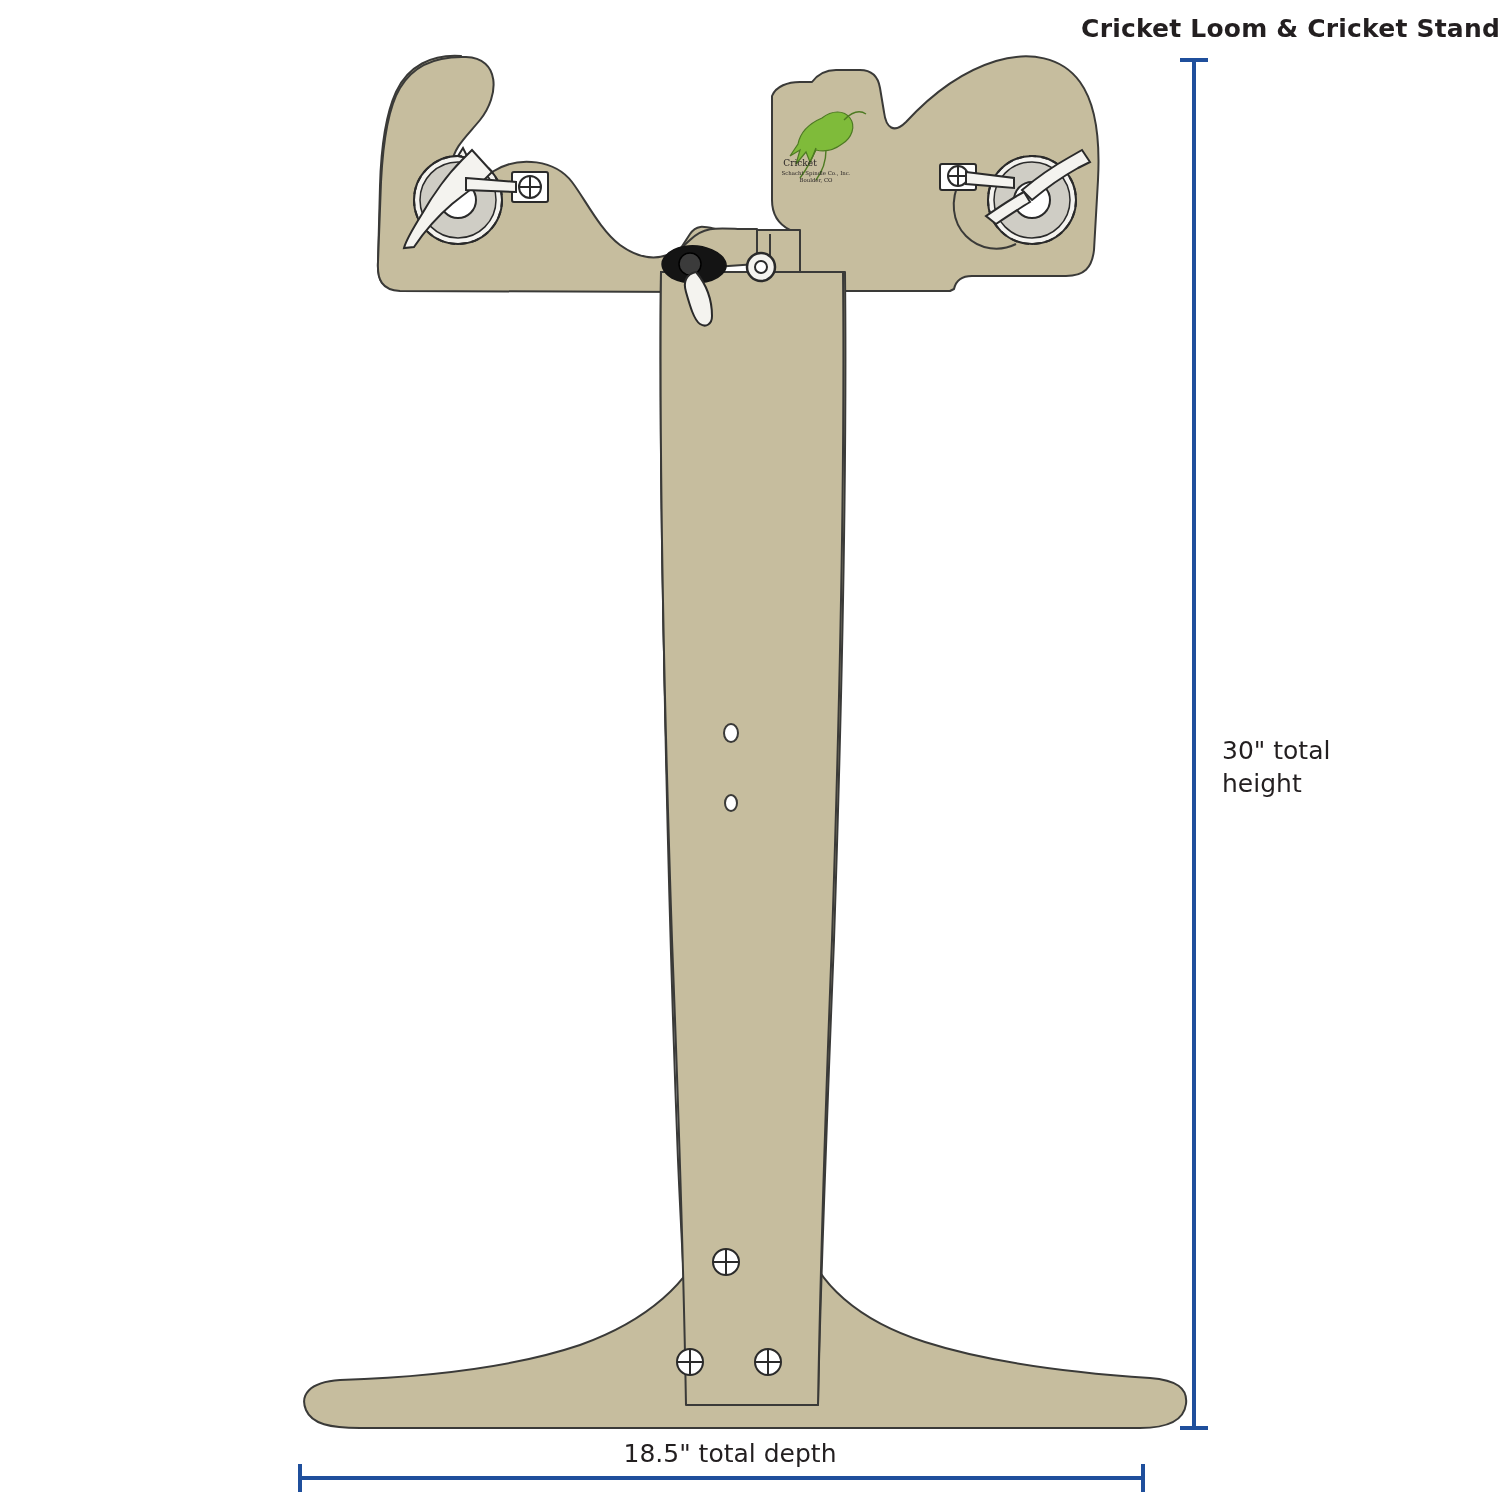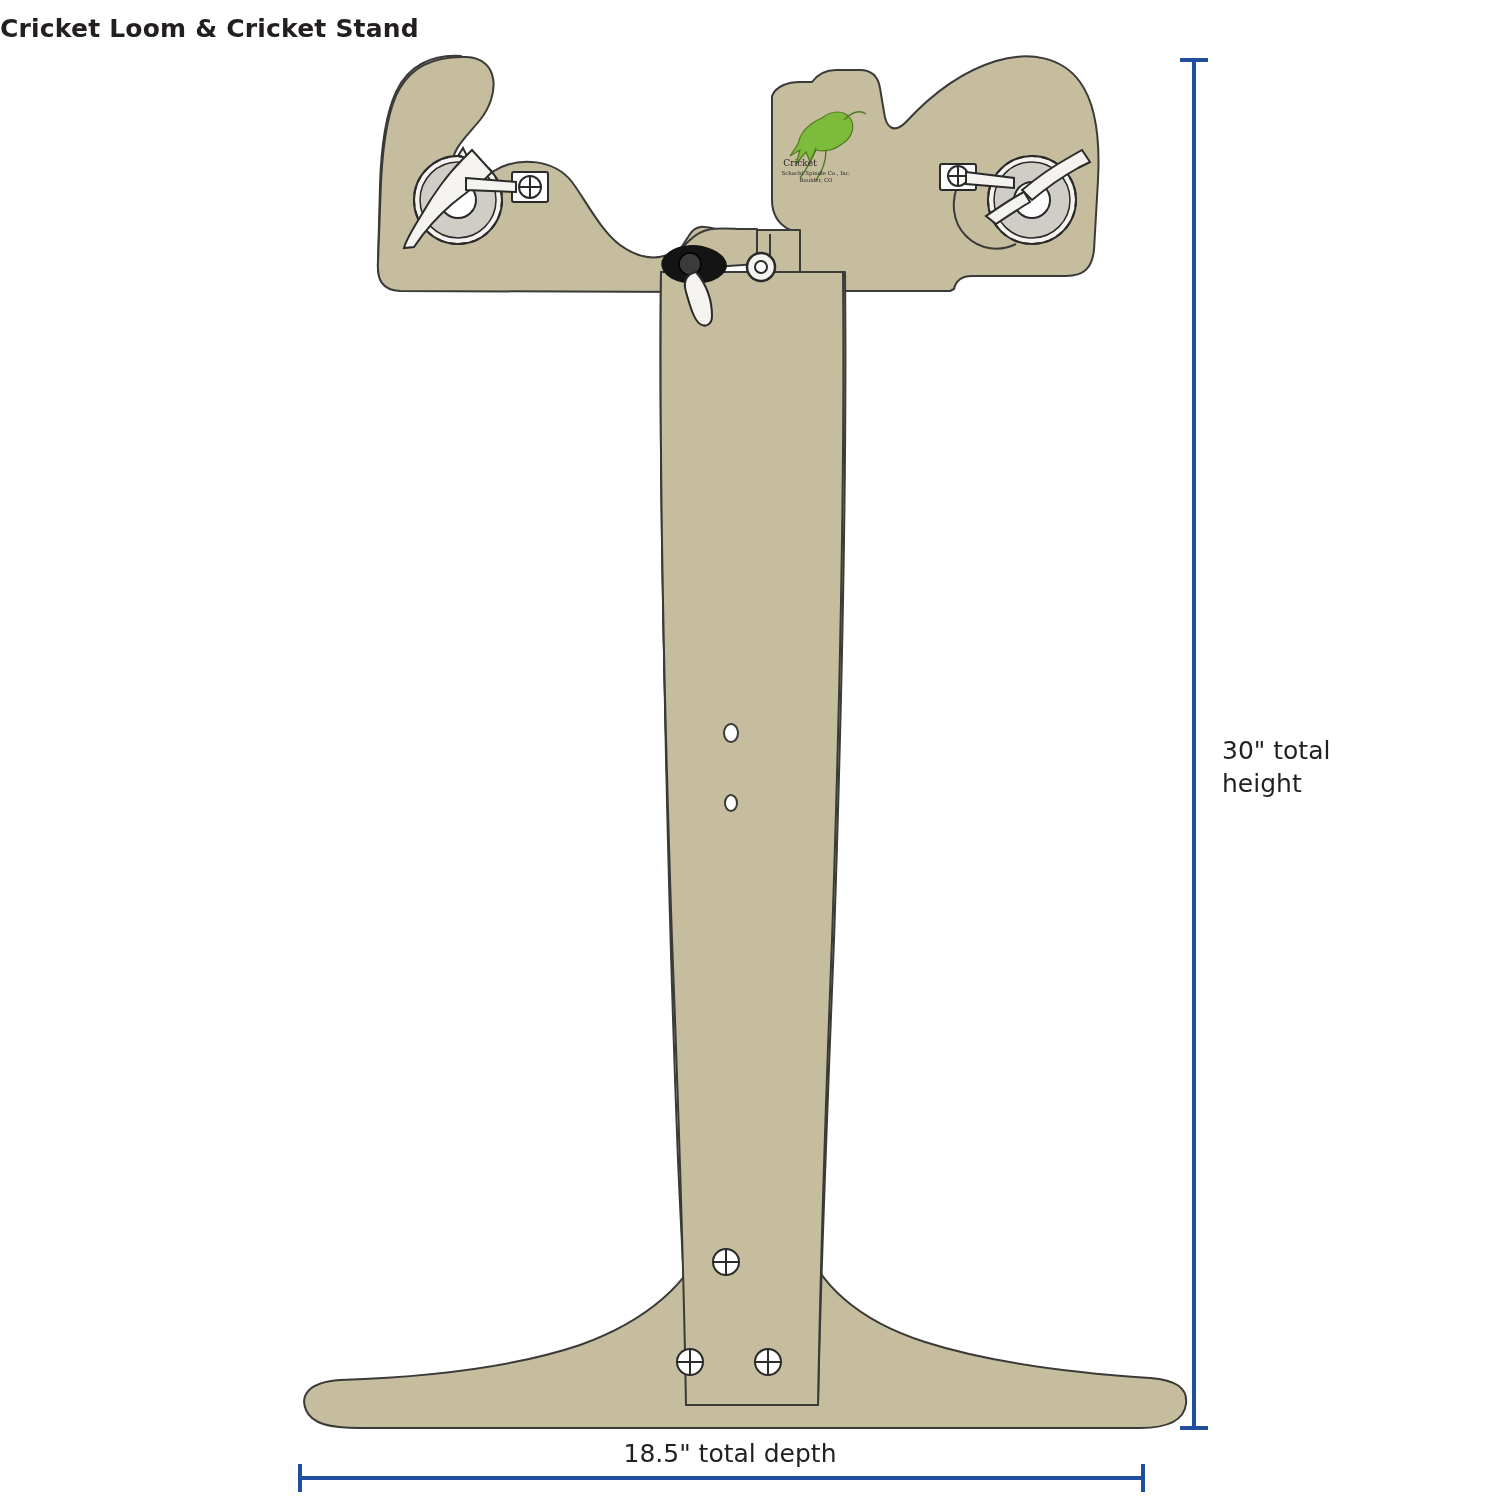"Cricket Loom & Cricket Stand" #title { text-align: left -> right }
